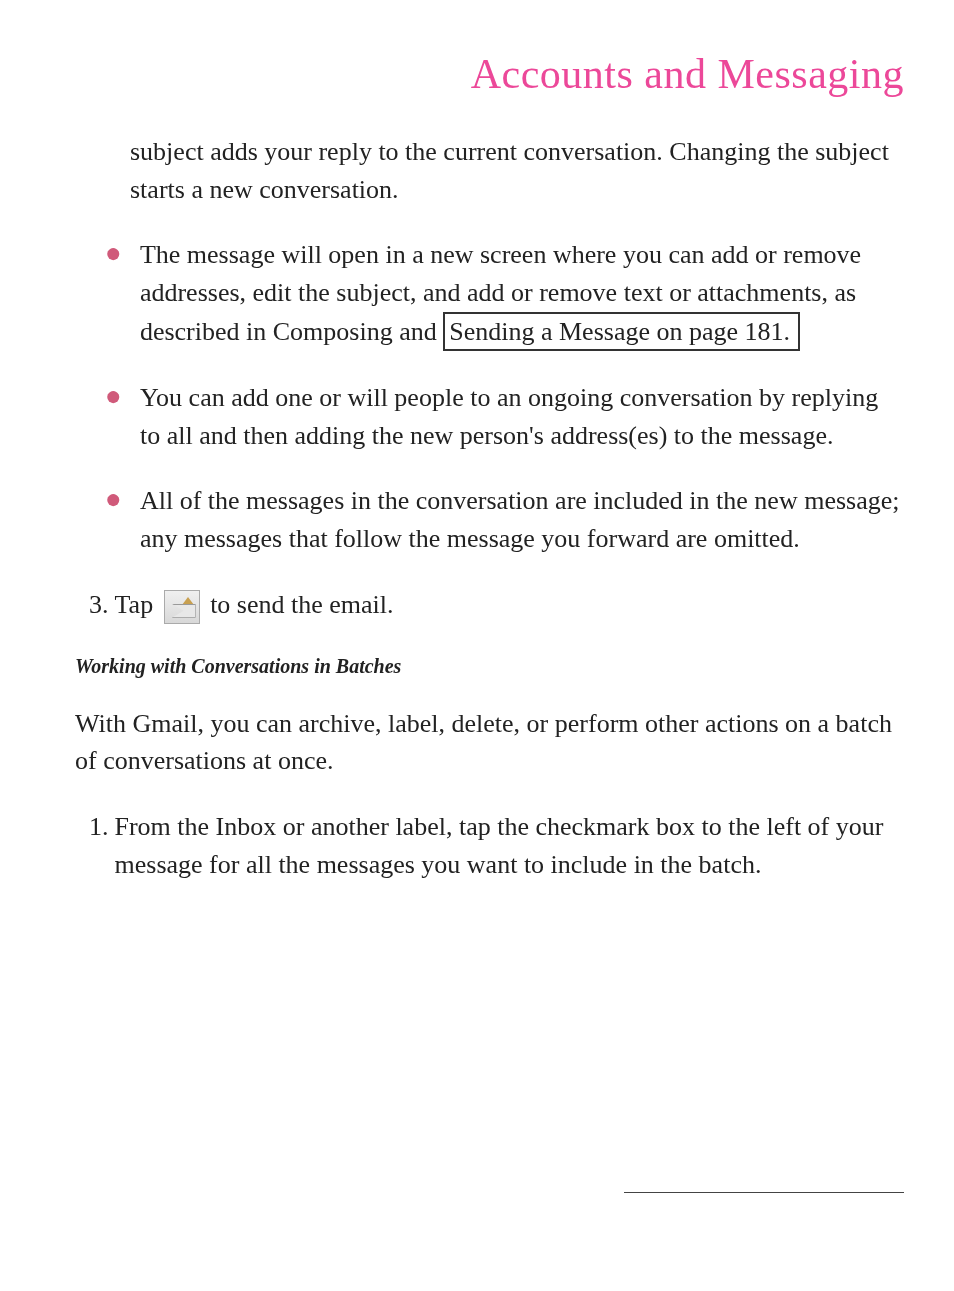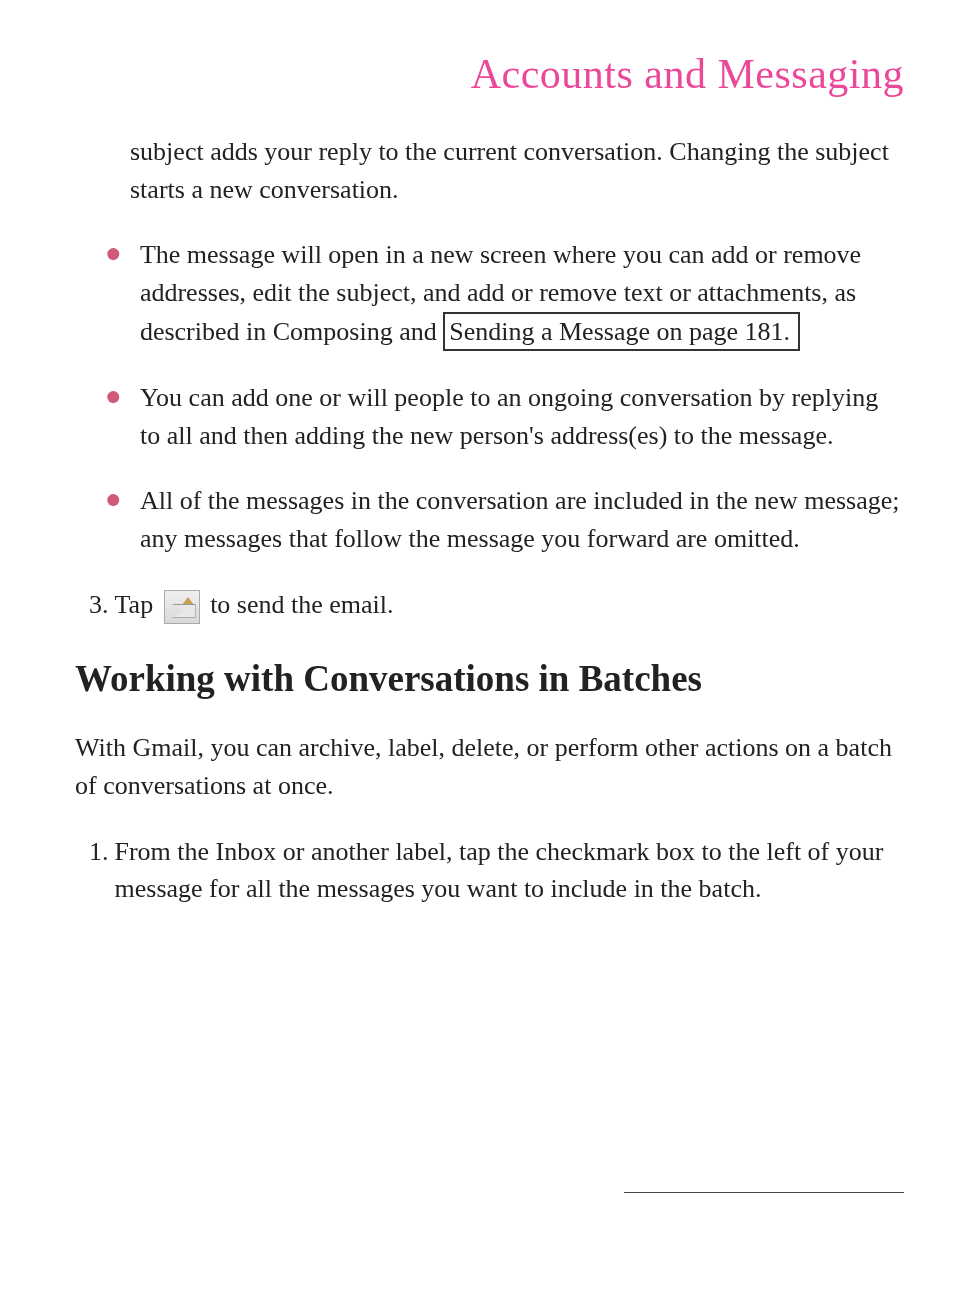"Working with Conversations in Batches" .section-heading { font-size: 37px -> 20px; font-style: none -> italic }
